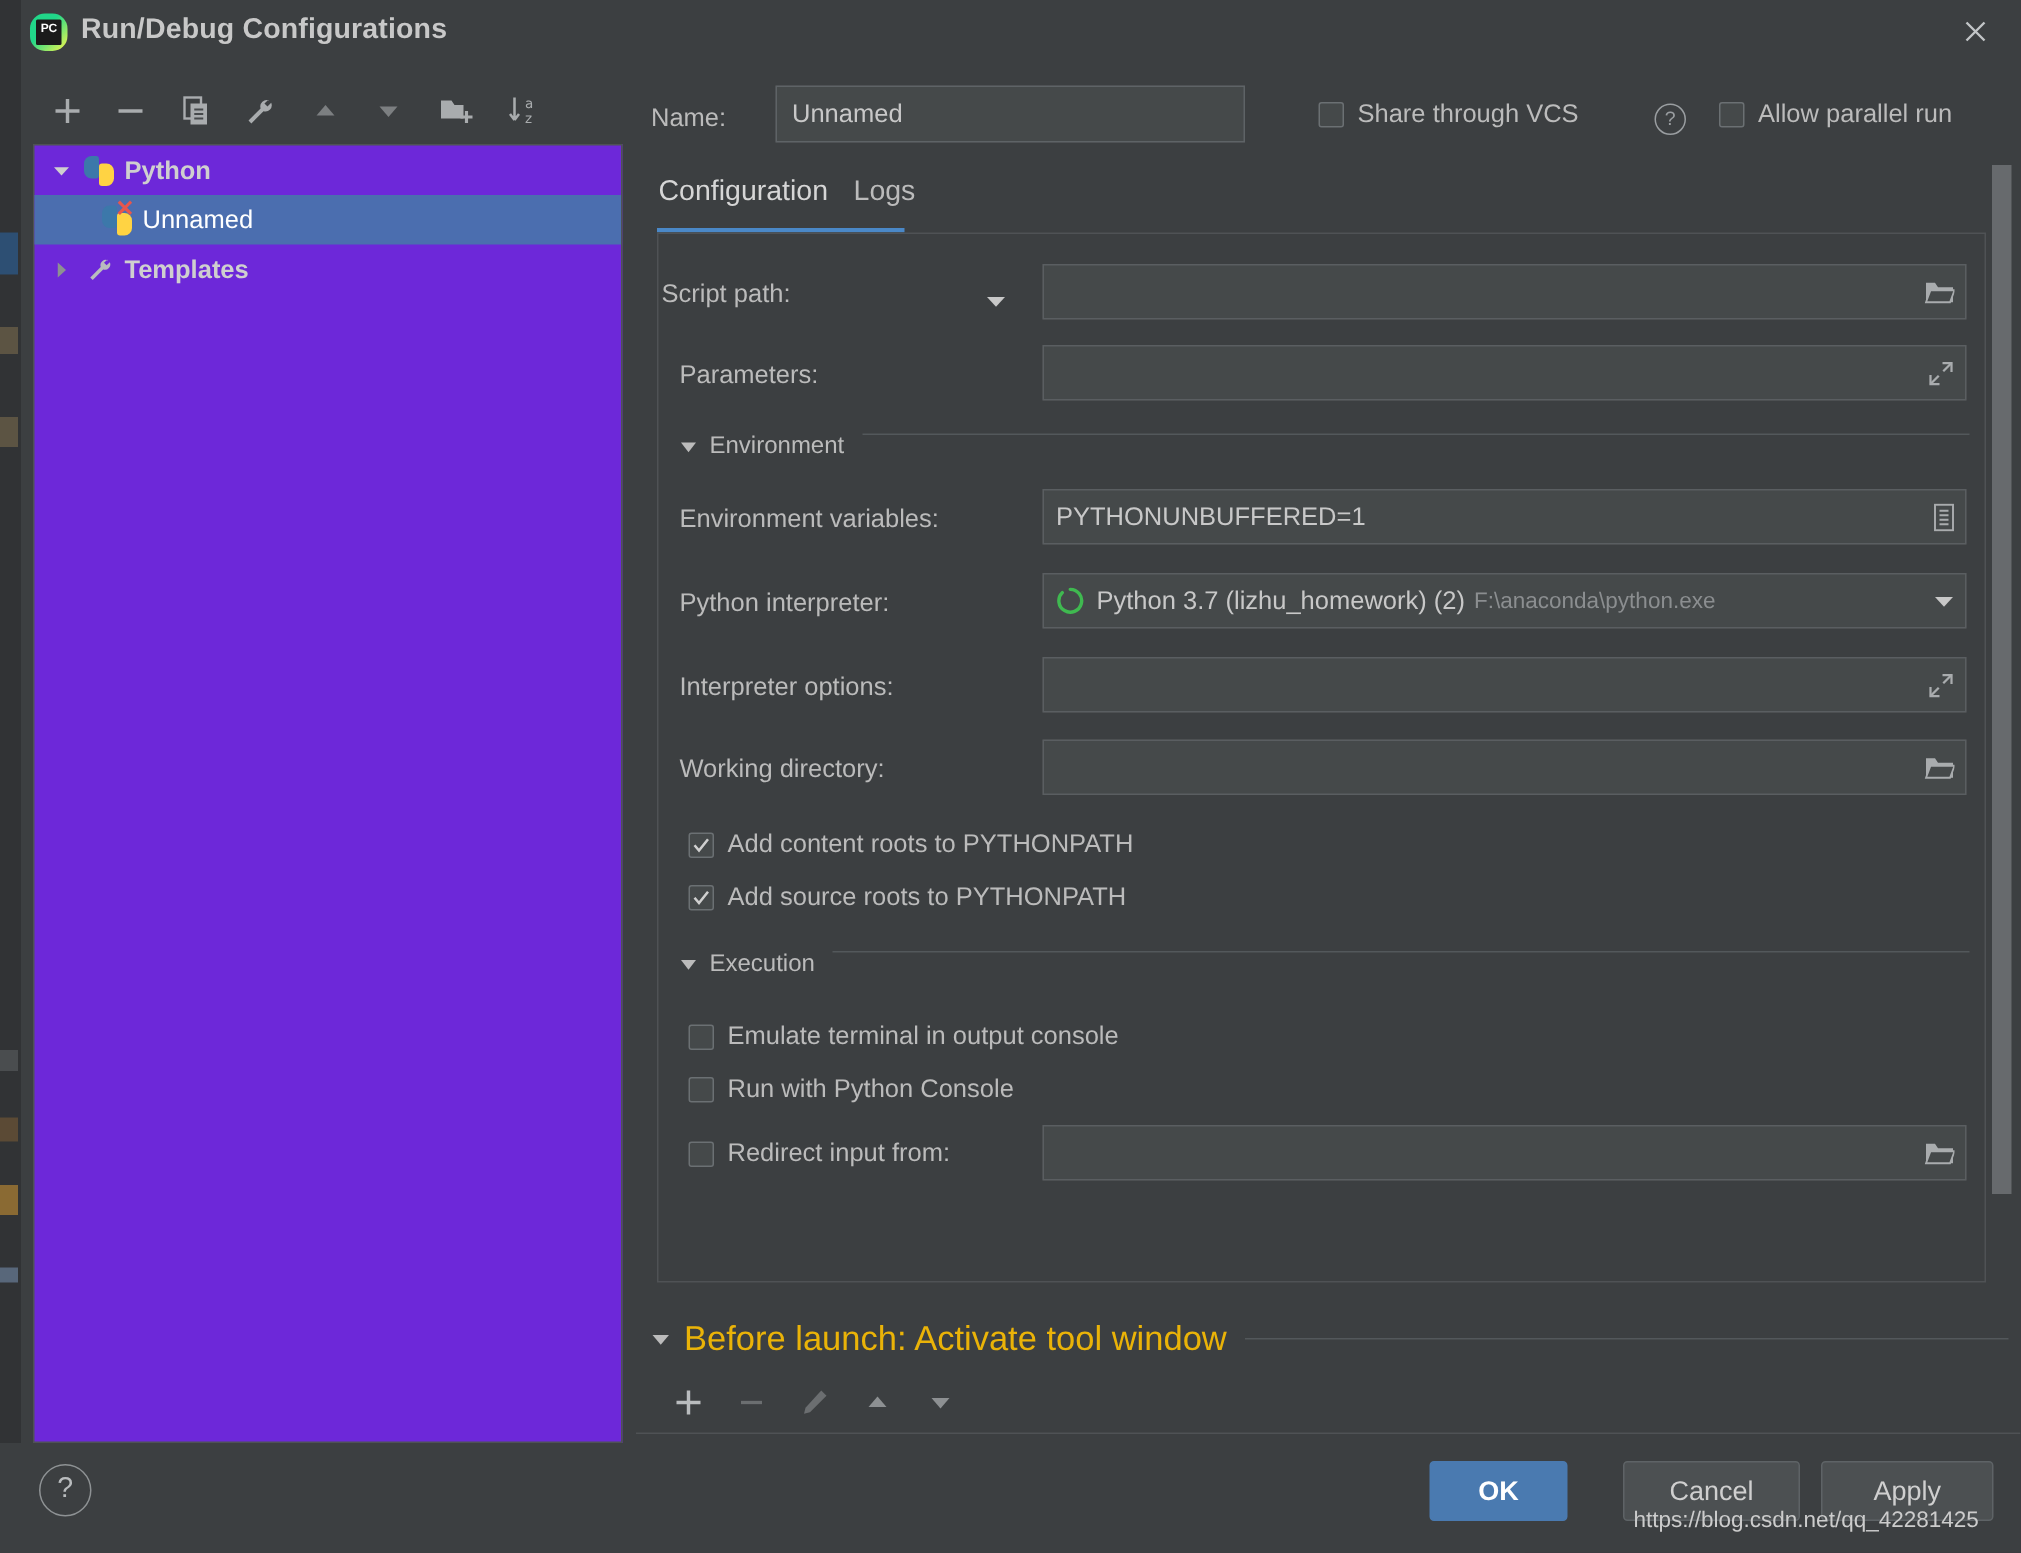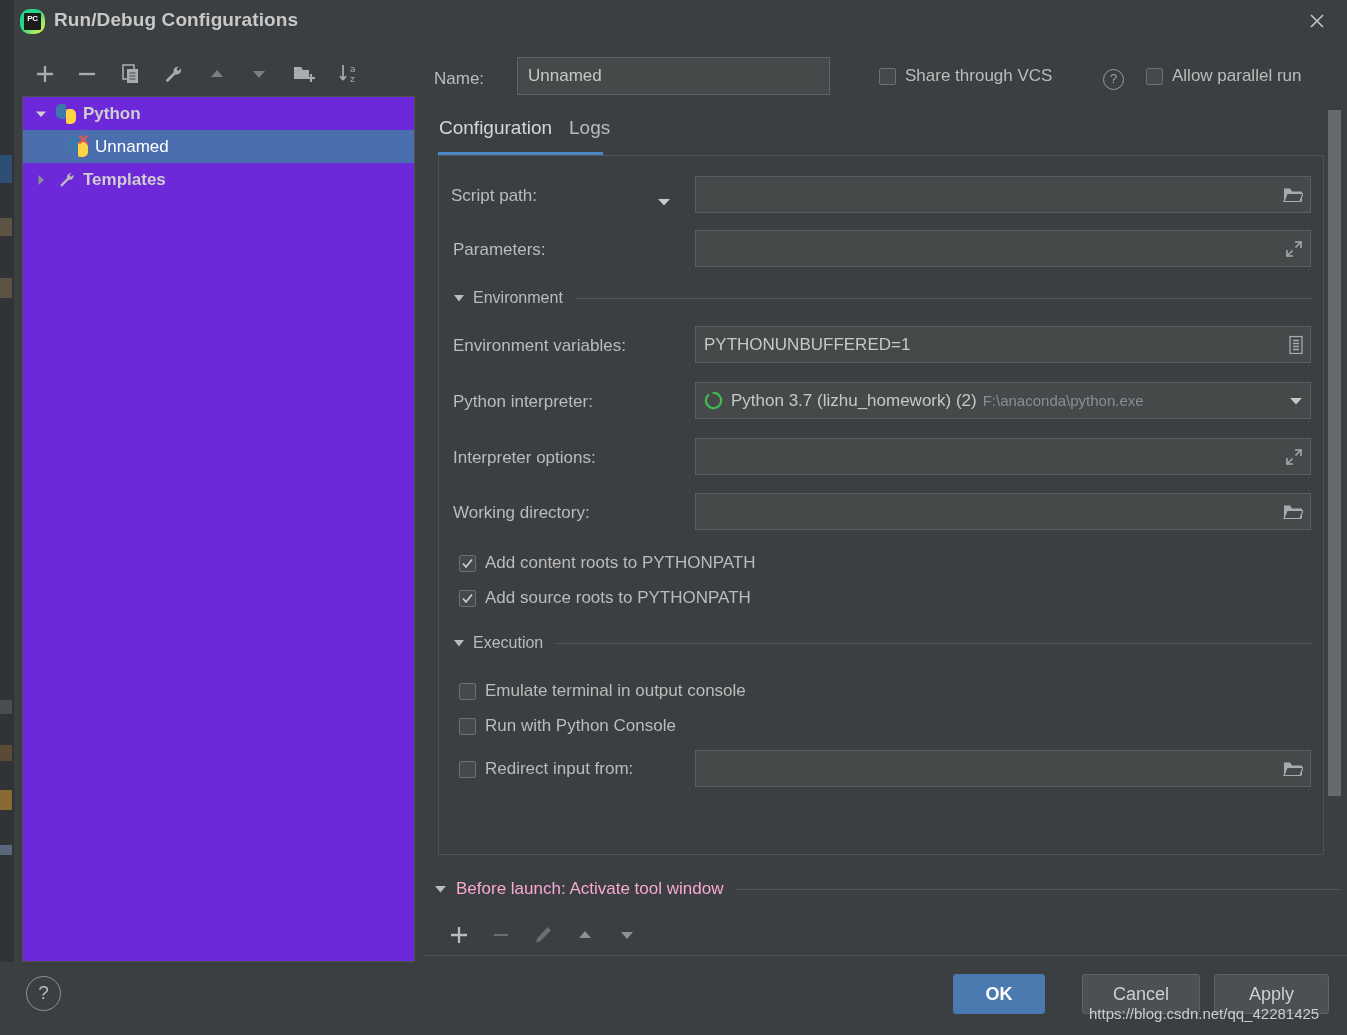"Script path:" span.flabel { left: 12px -> 2px }
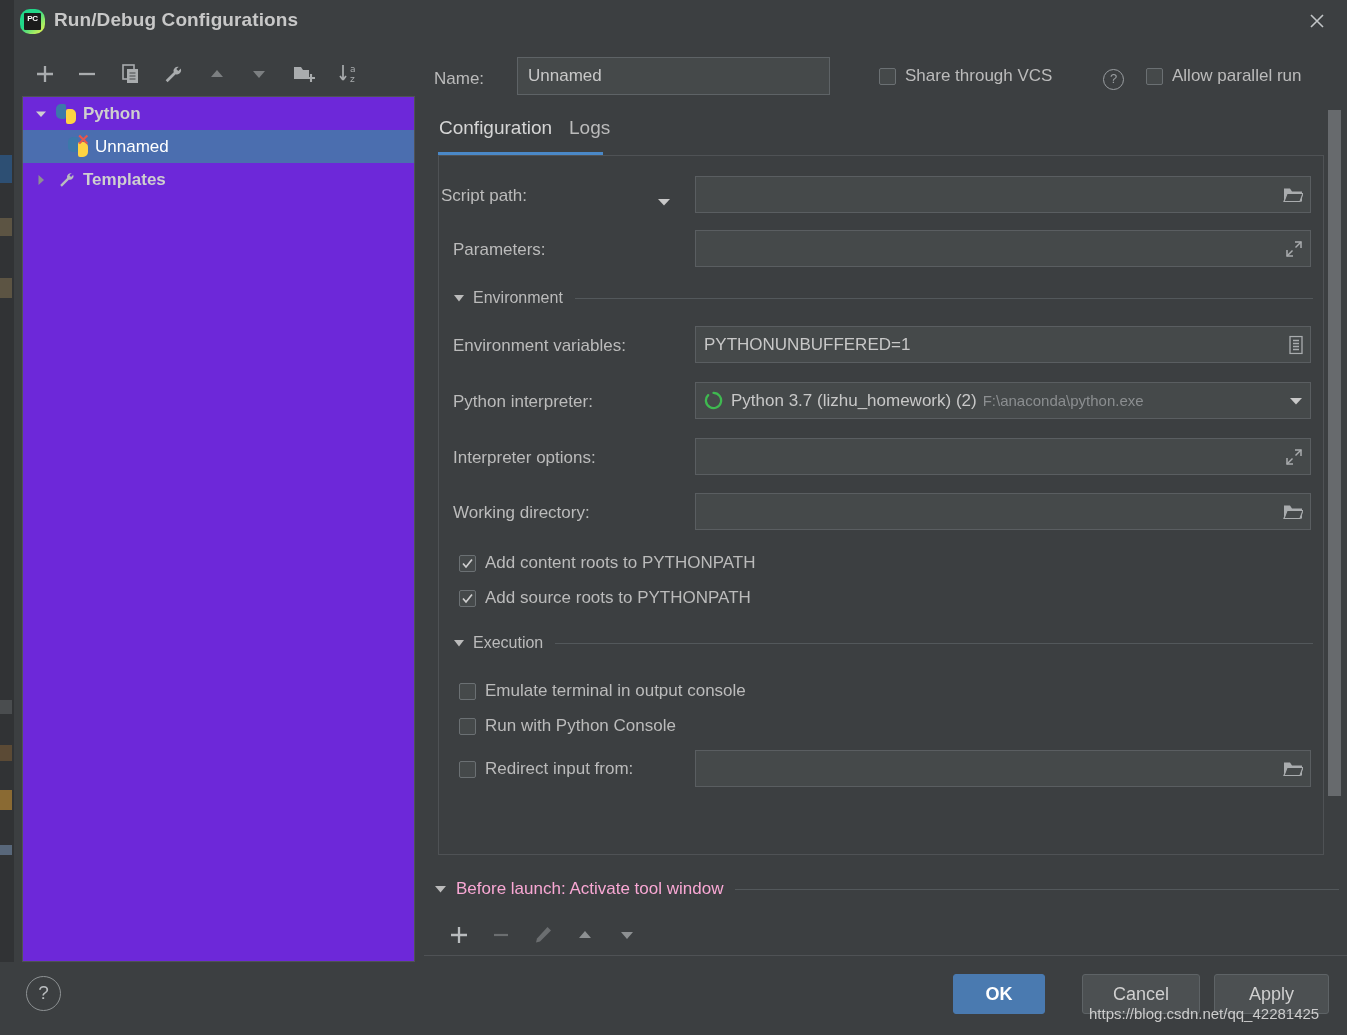"Environment" .sect { align-items: center -> none }
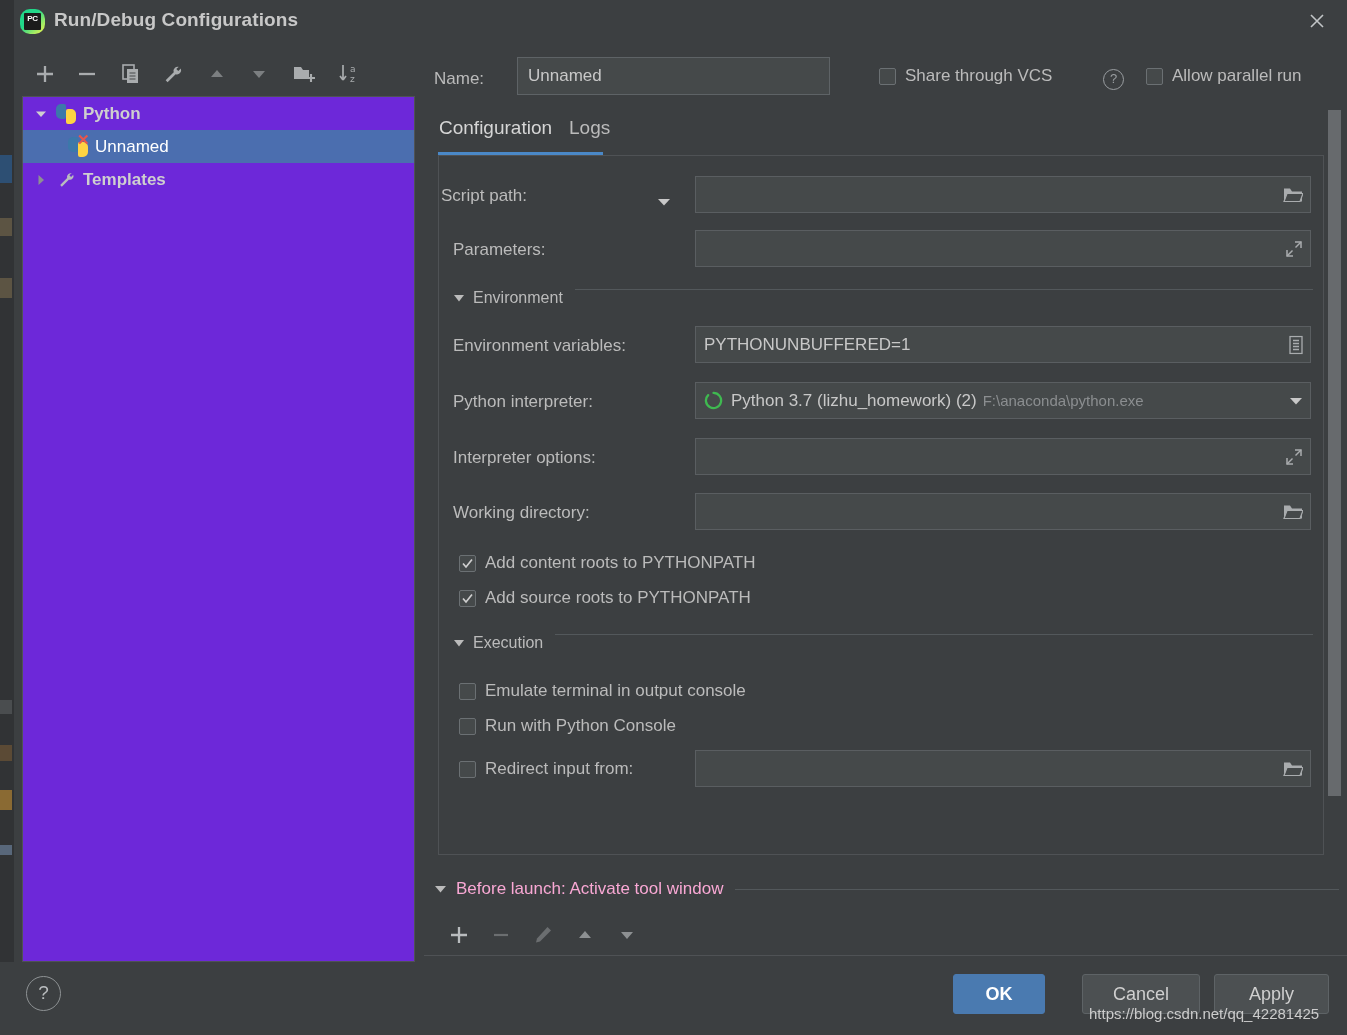"Before launch: Activate tool window" .bl-txt { color: #f9a8d4 -> #eab308; font-size: 17px -> 23px }
